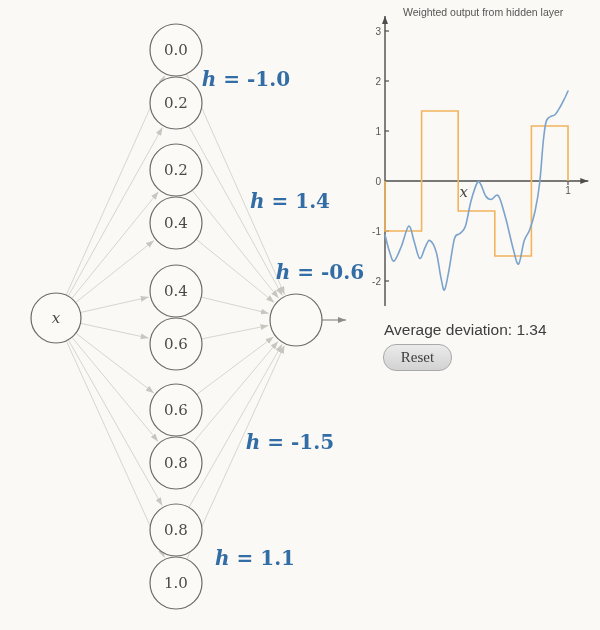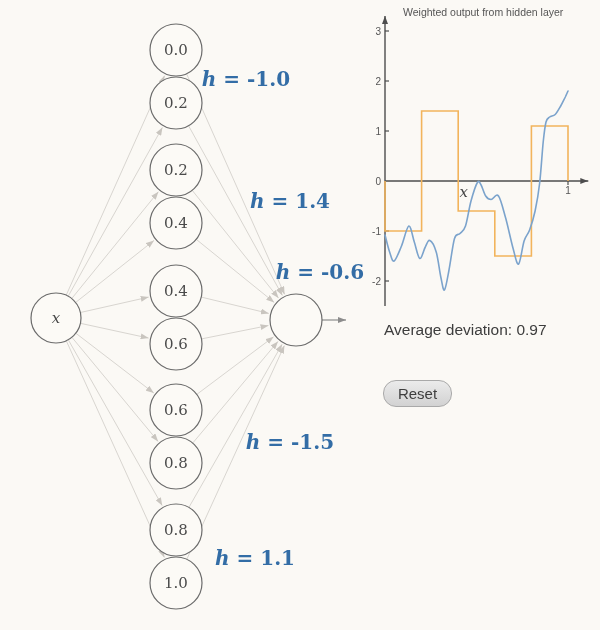"Average deviation: 0.97" div.status { text: 0.97 -> 1.34 }
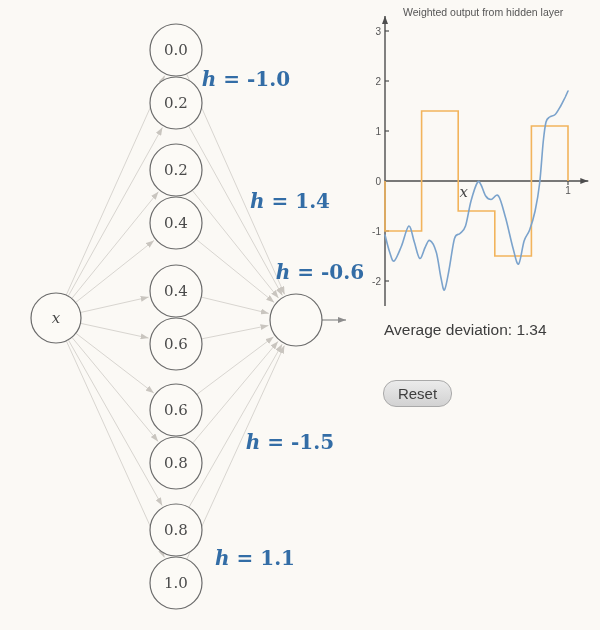"Reset" .reset { font-family: Liberation Sans, sans-serif -> Liberation Serif, serif; top: 380px -> 344px }
